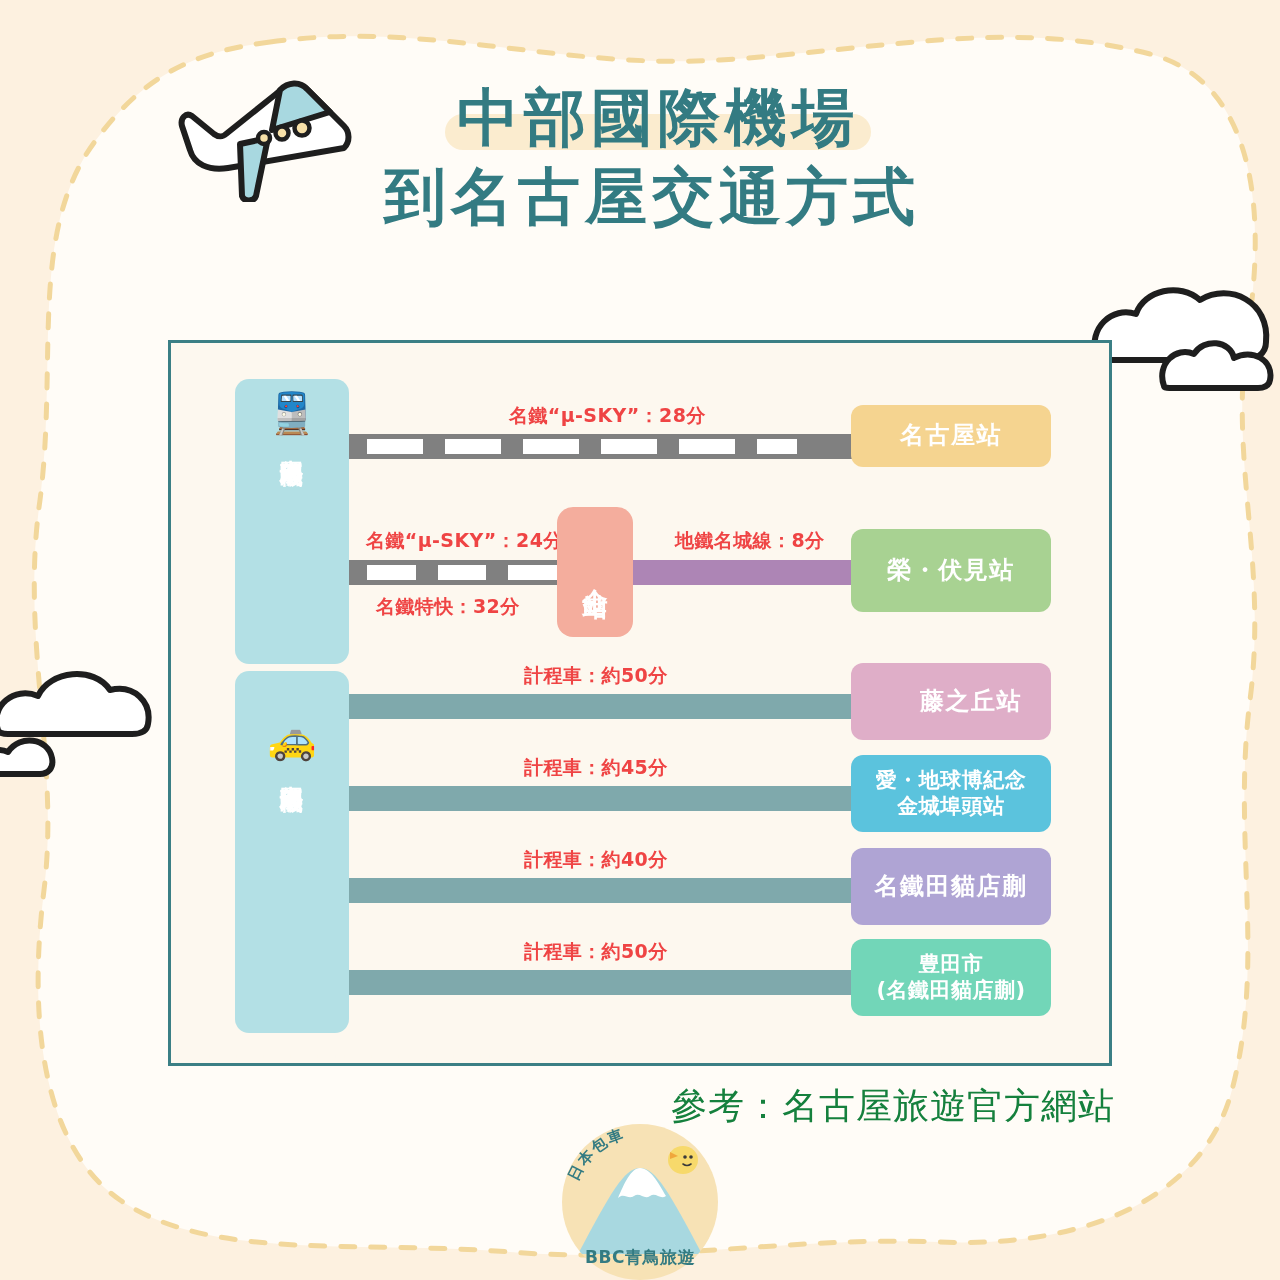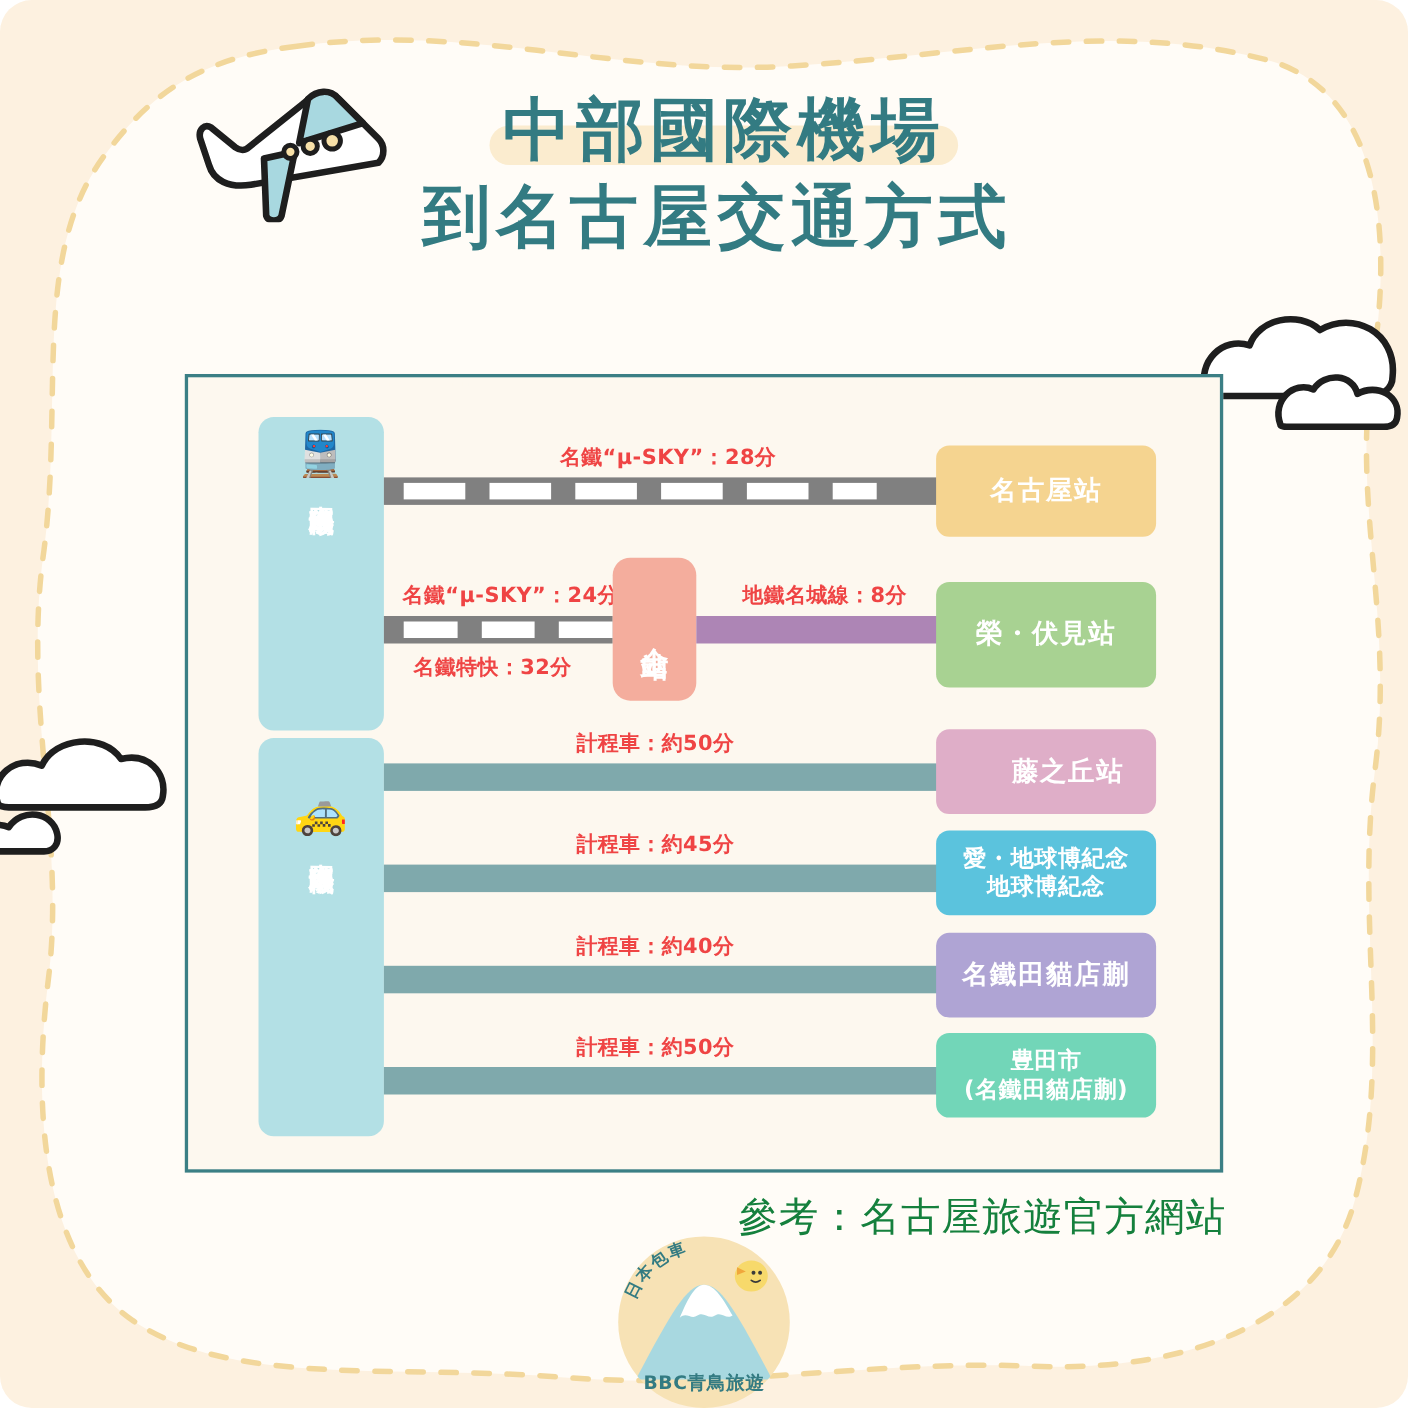"中部國際機場" #stage { border-radius: 29px -> none }
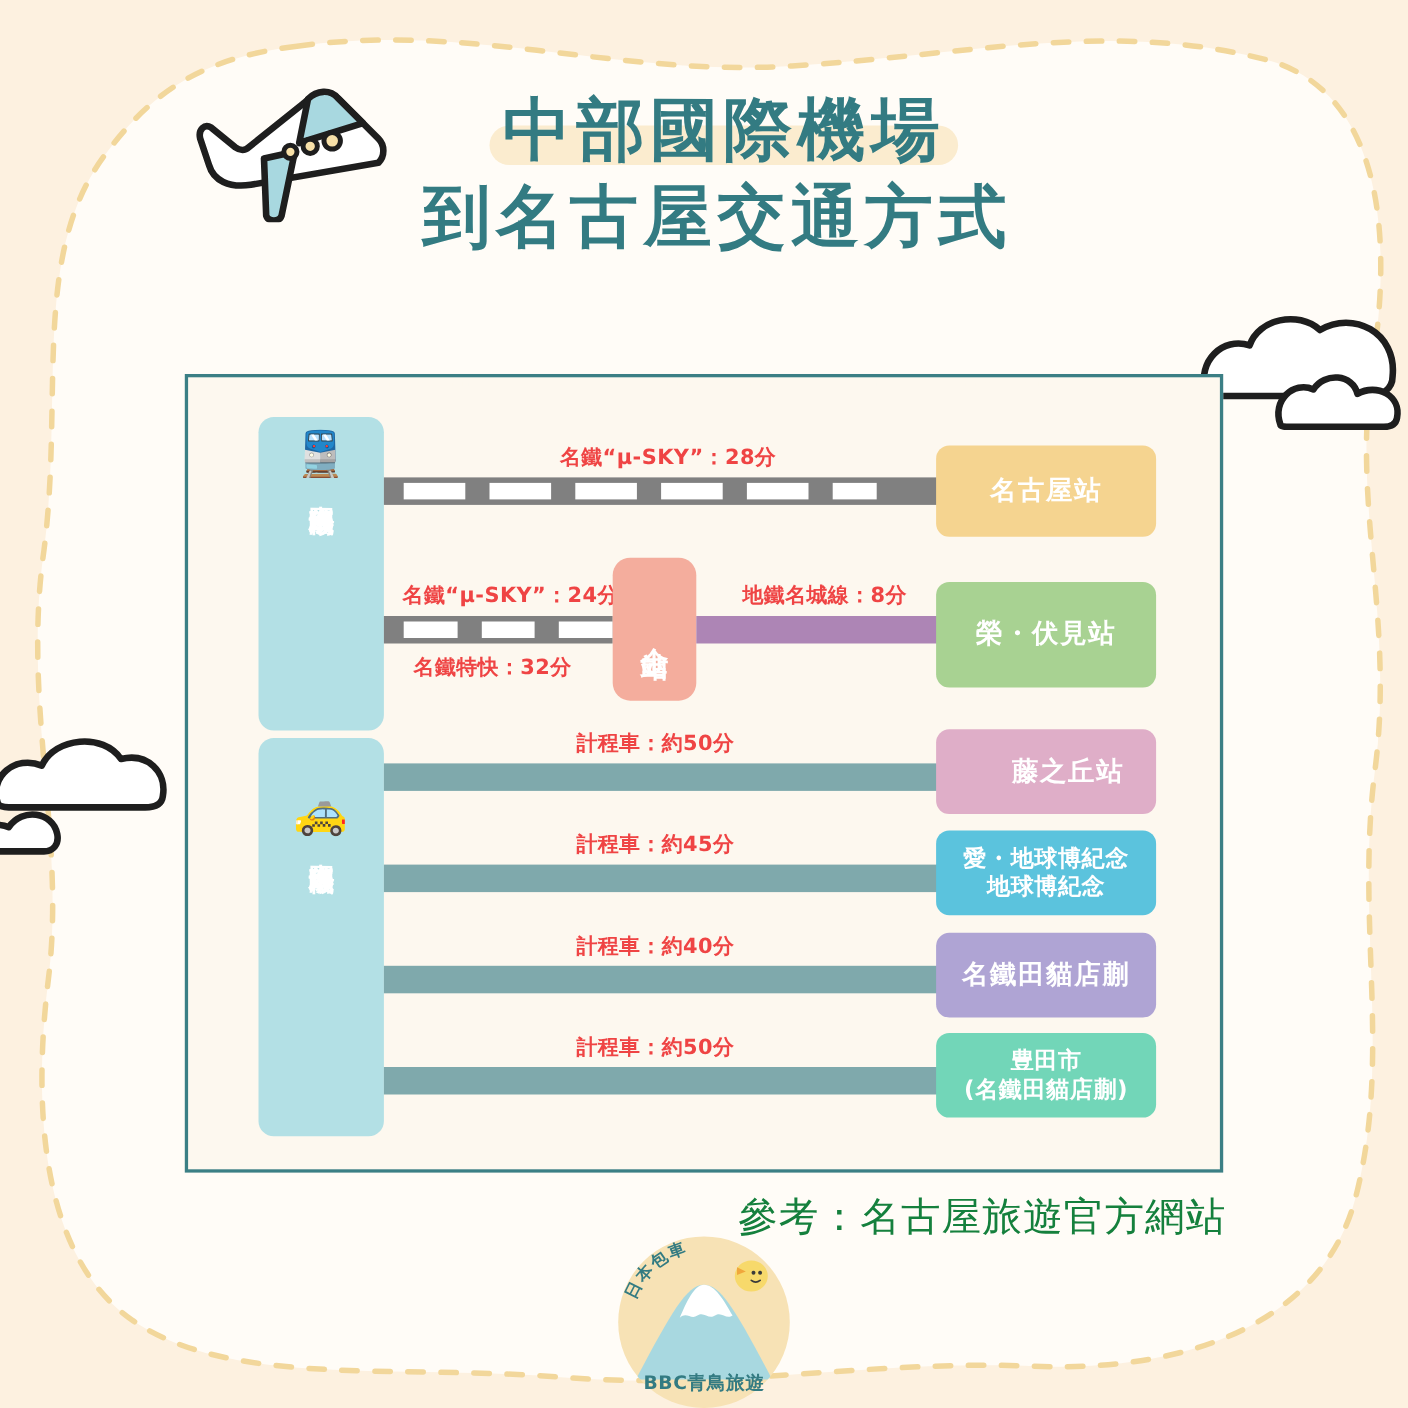"名古屋站" div.dest { height: 83px -> 62px }
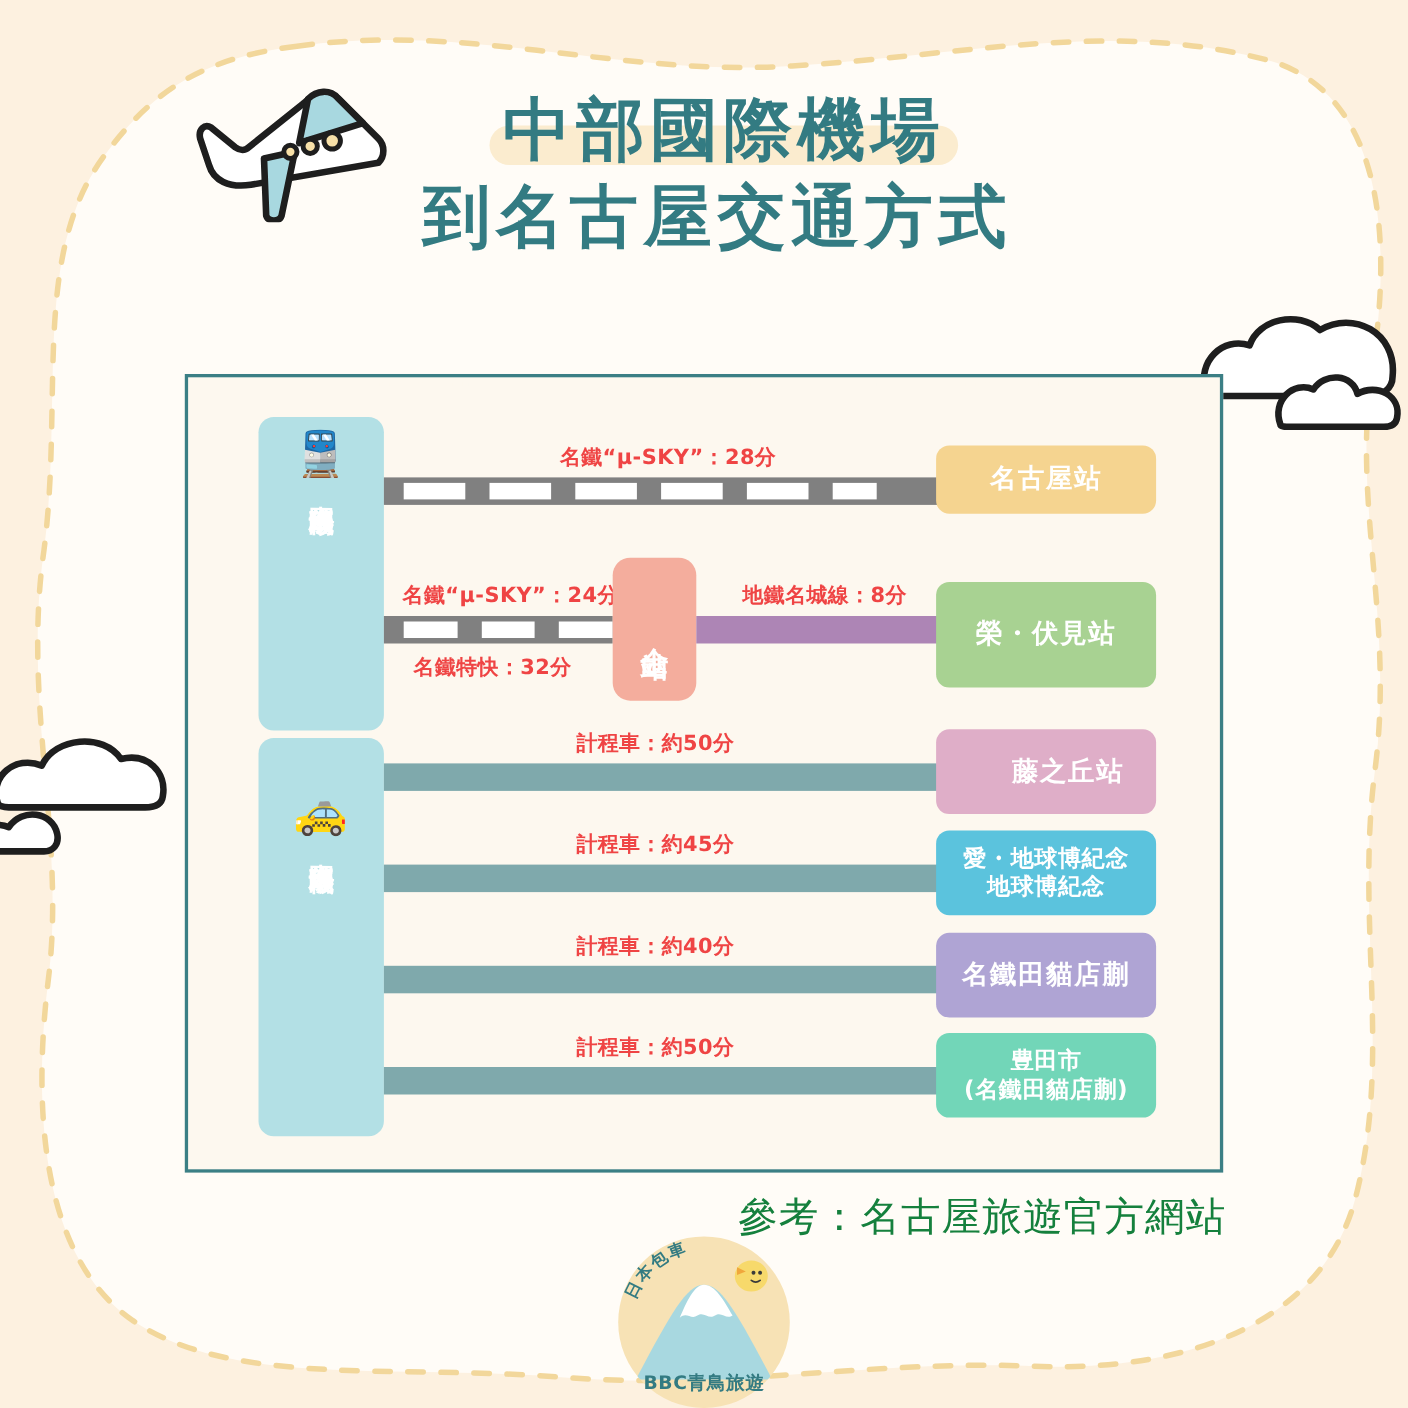"榮・伏見站" div.dest { height: 96px -> 83px }
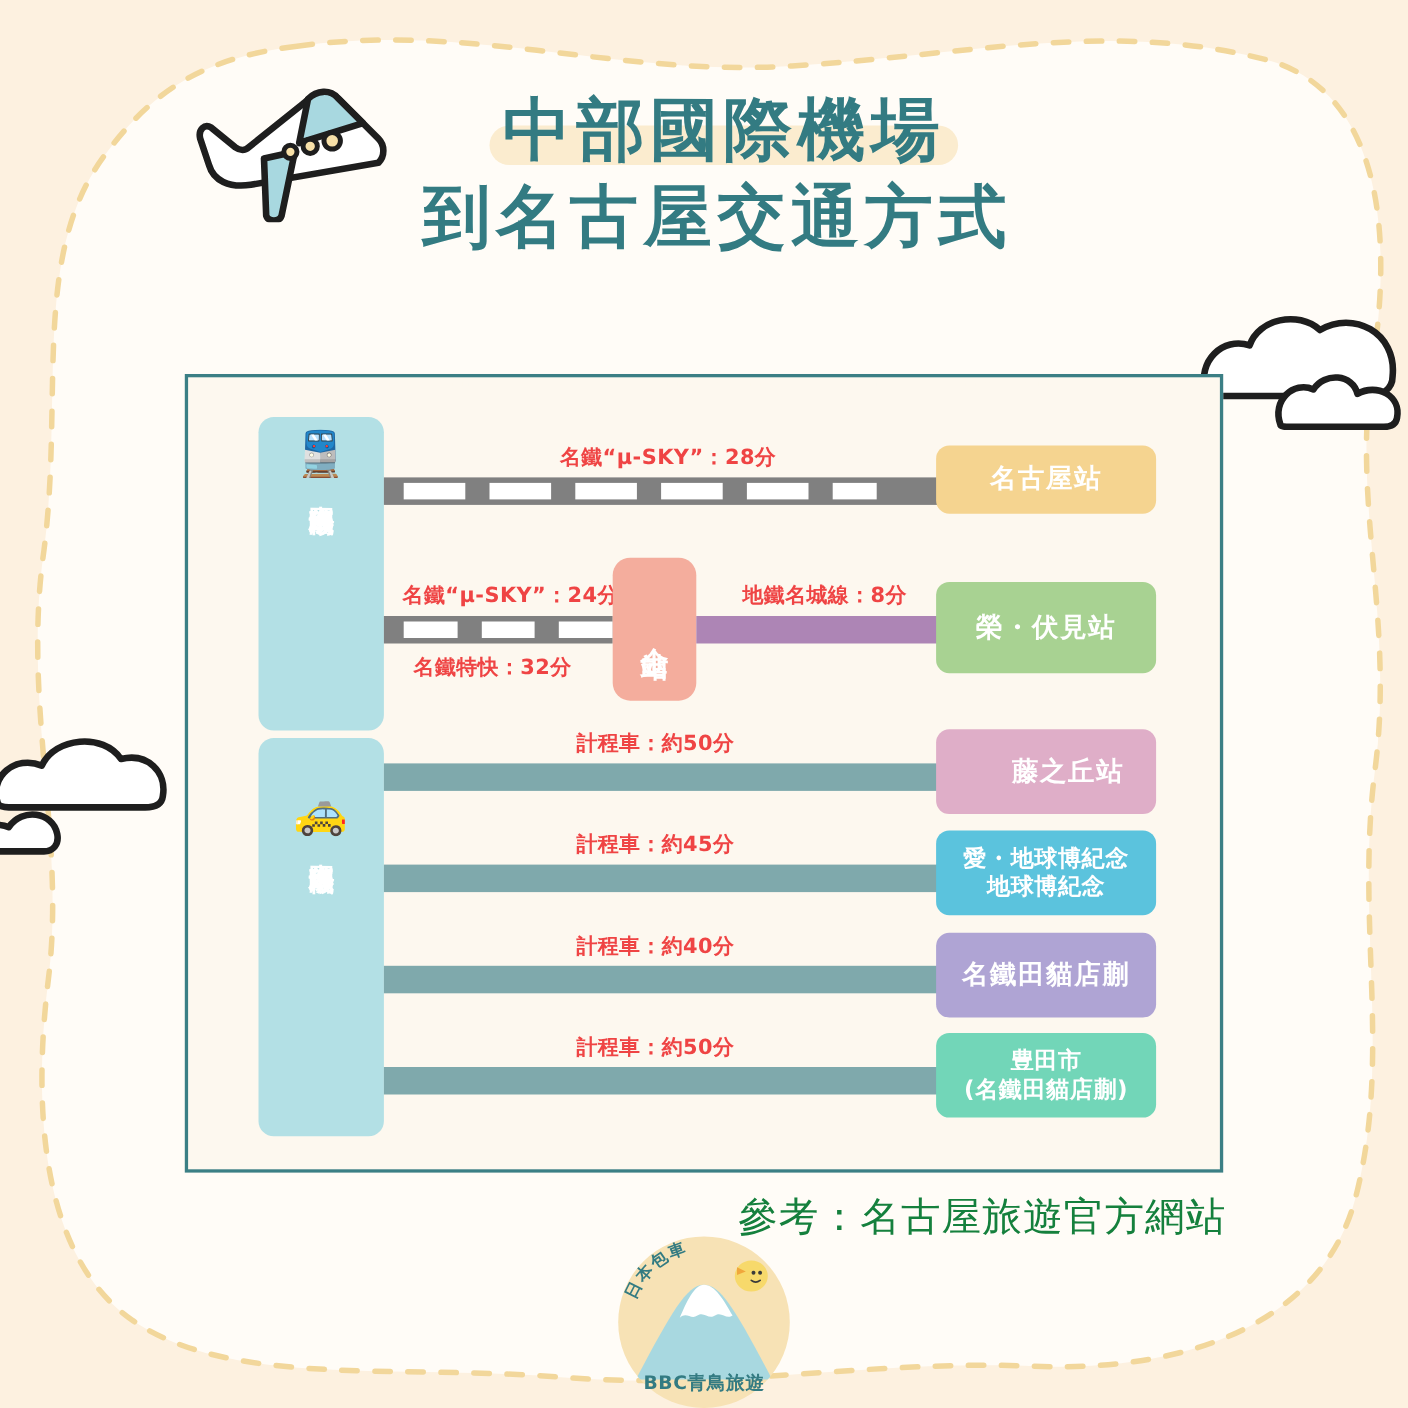"地球博紀念" span { text: 地球博紀念 -> 金城埠頭站 }
